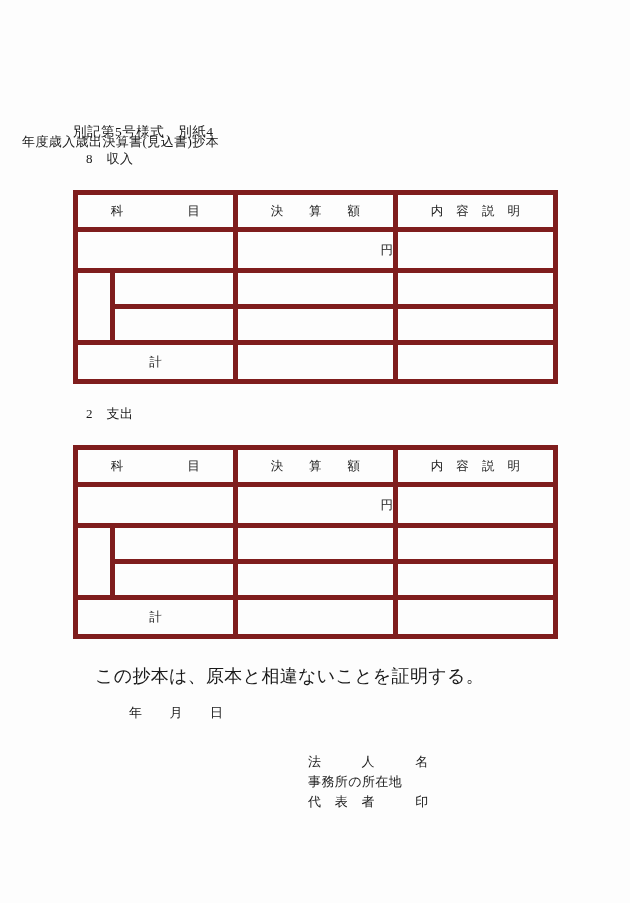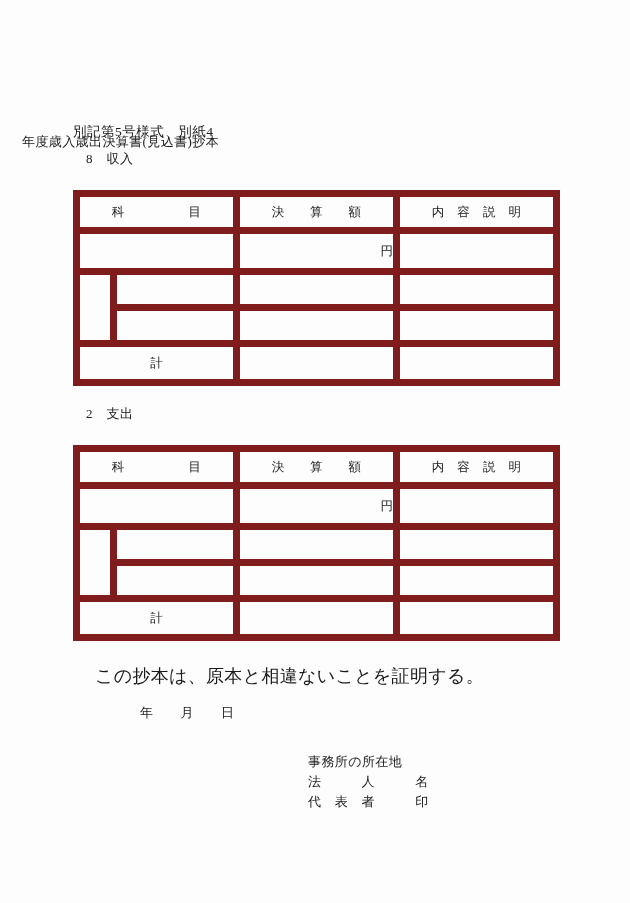"科 目" .fin-table td, .fin-table th { border: 7px solid #7f1d1d -> 5px solid #7f1d1d }
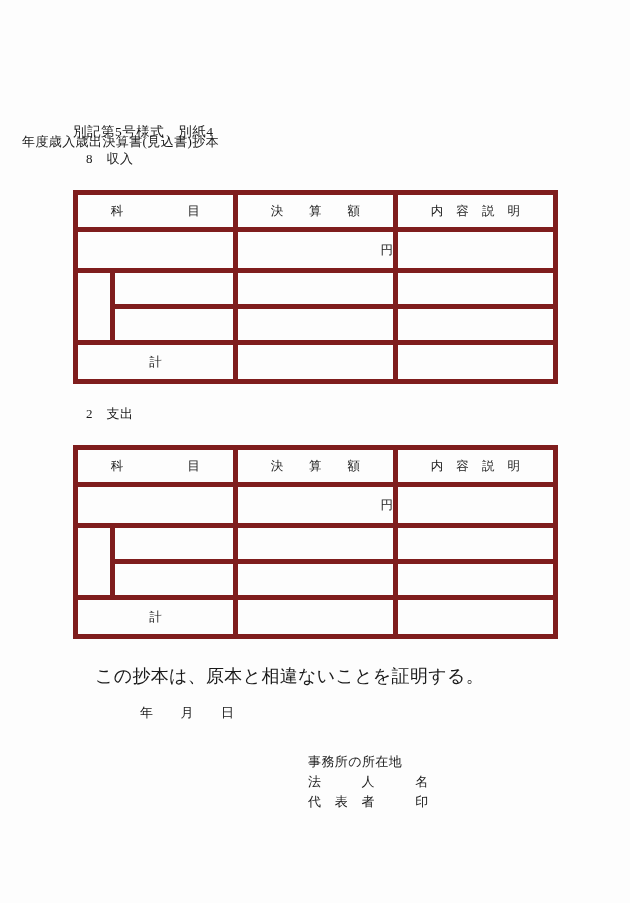"年 月 日" .date-line { left: 140px -> 129px }
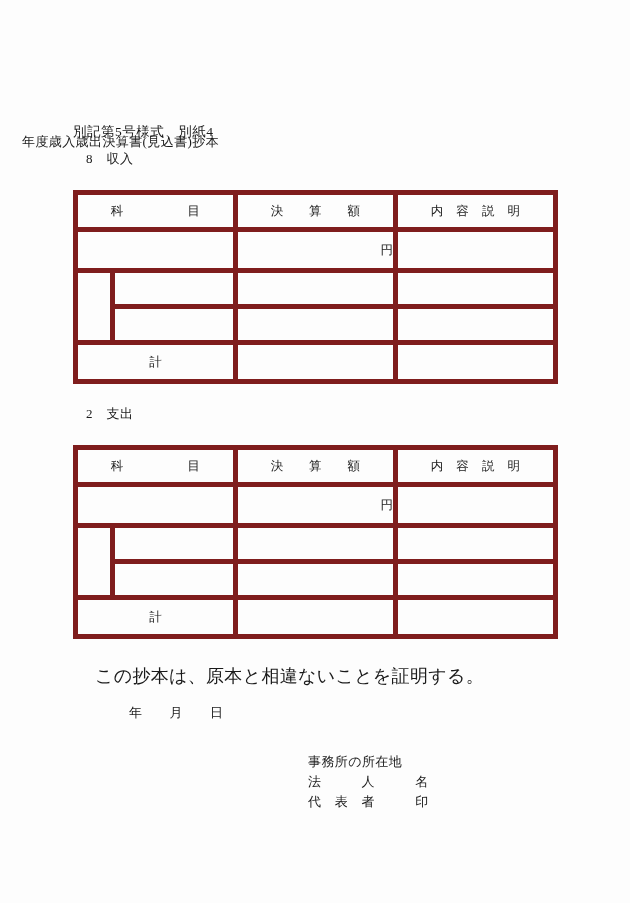"事務所の所在地" div { order: before "法 人 名" -> after "法 人 名" }
